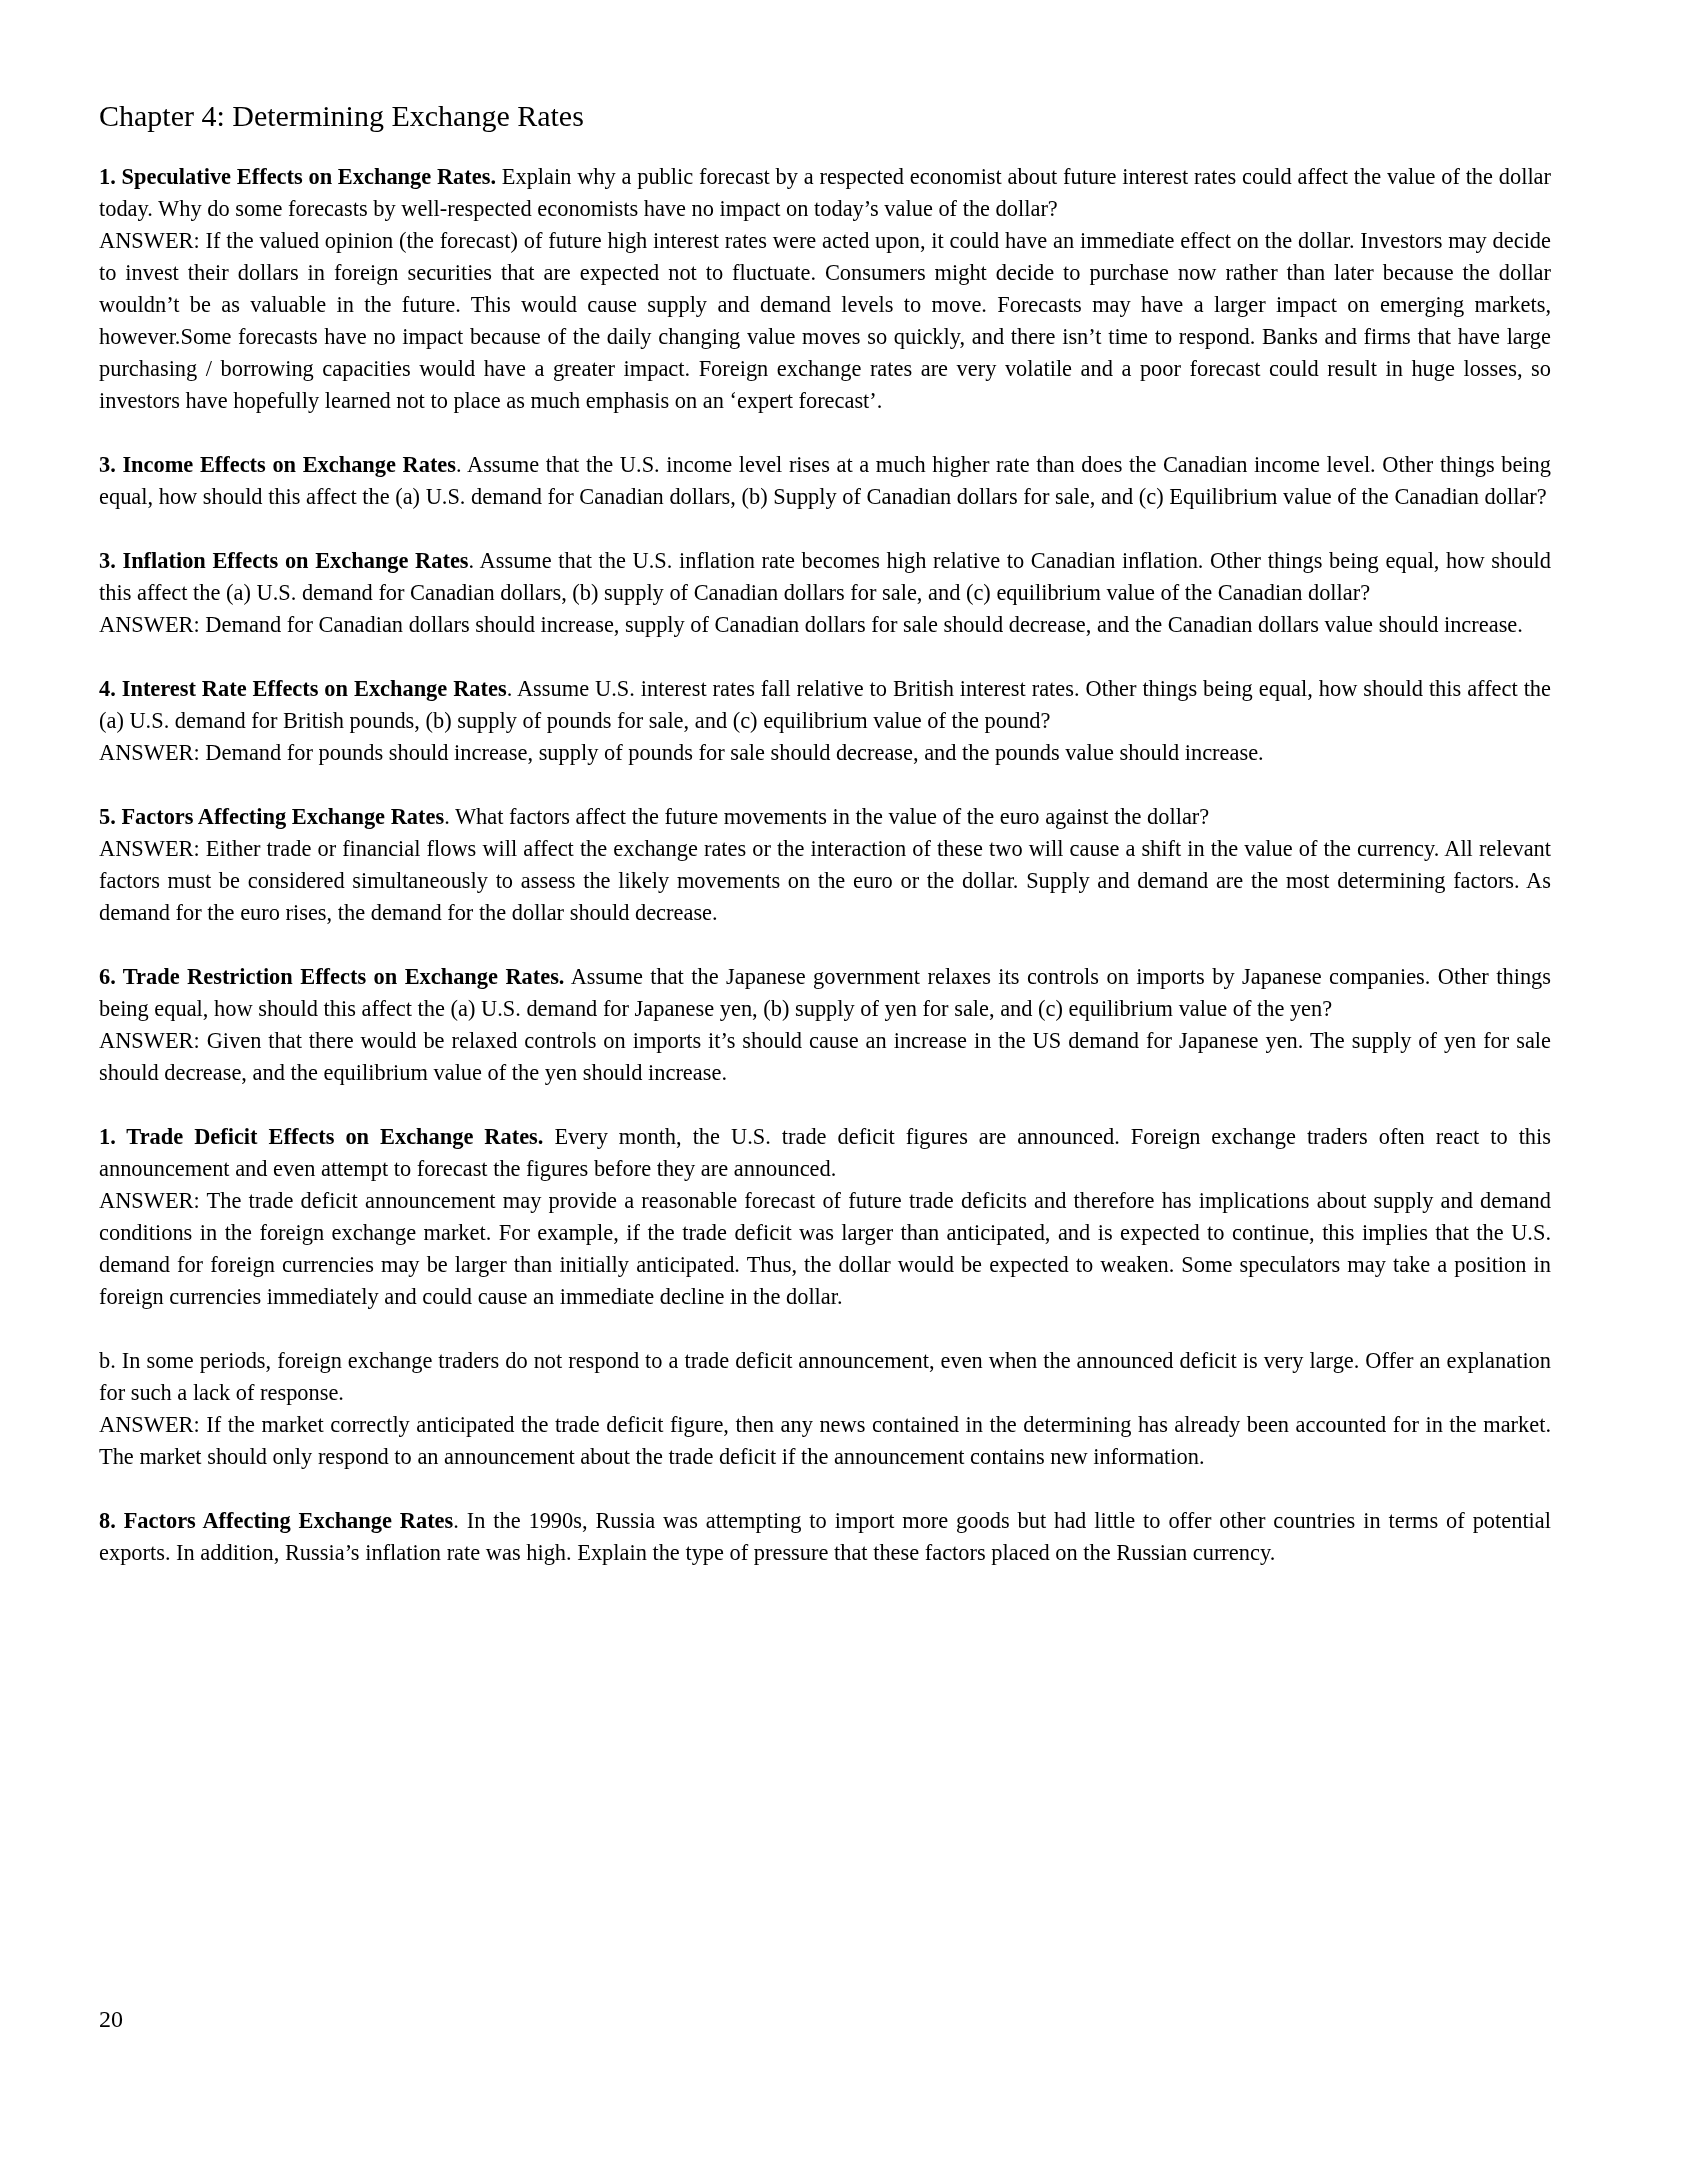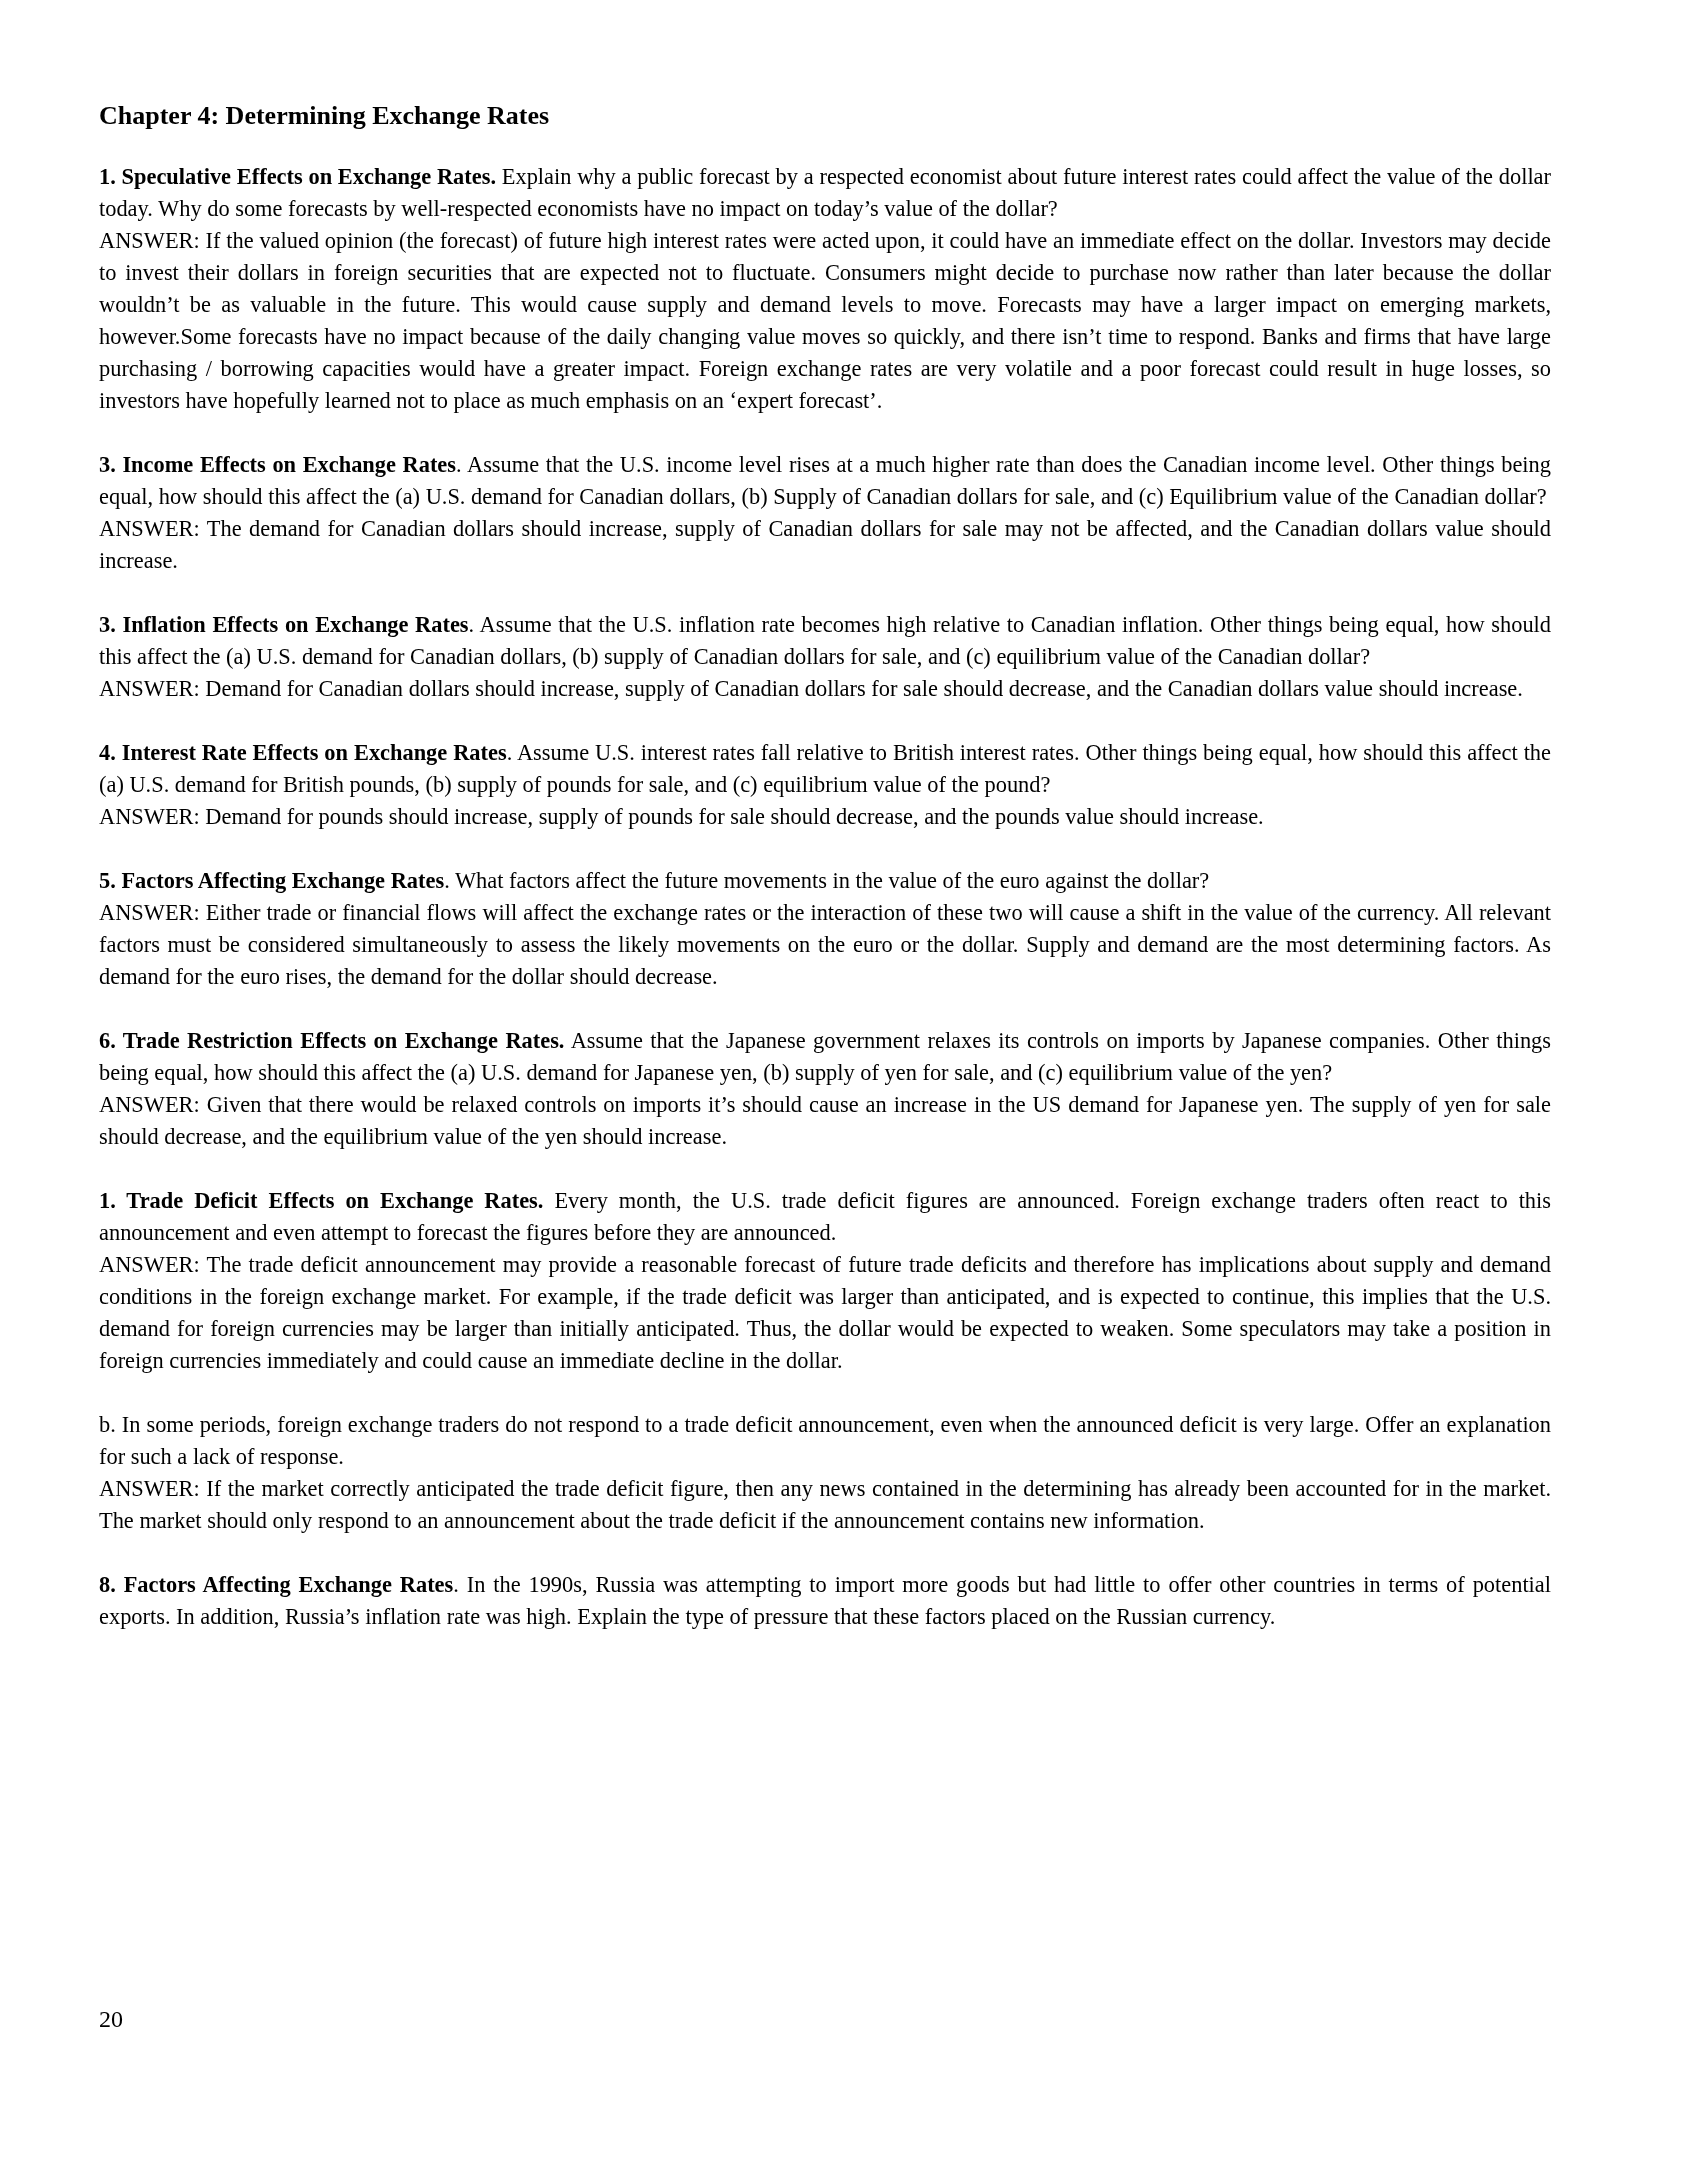"Chapter 4: Determining Exchange Rates" .chapter-title { font-size: 26px -> 30px; font-weight: bold -> normal }
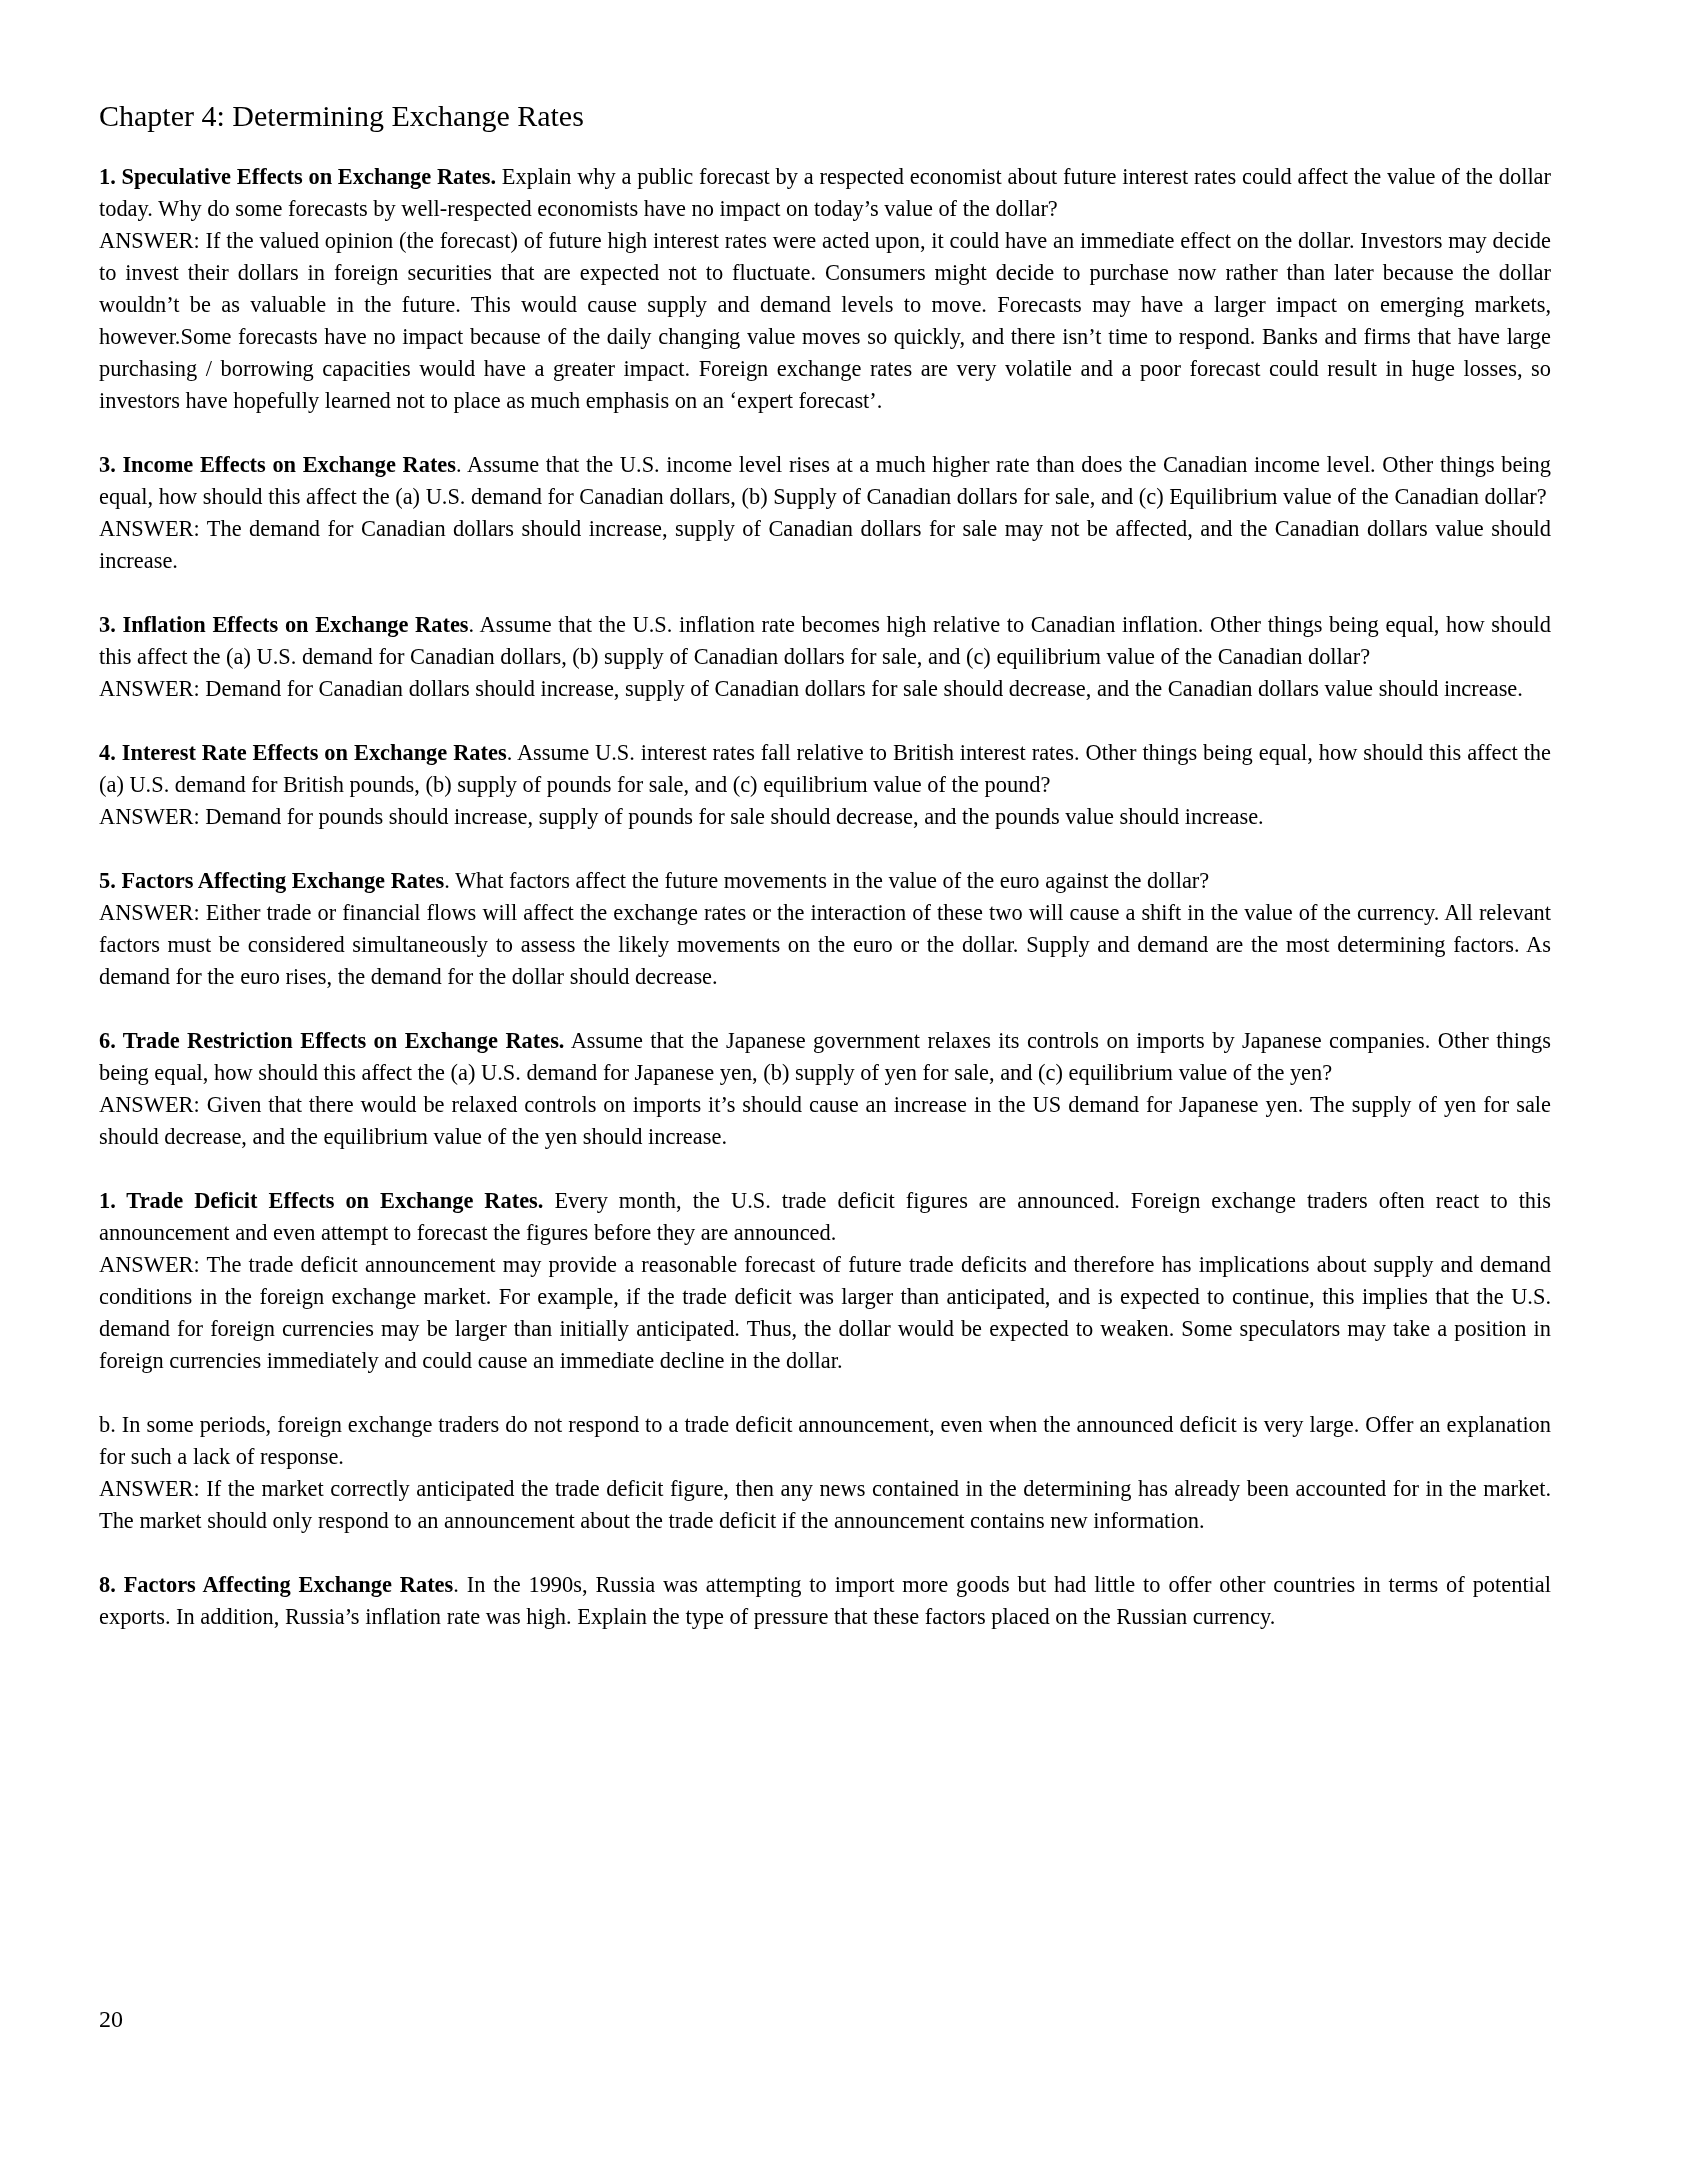"ANSWER: The demand for Canadian" p { html: <p>ANSWER: The demand for Canadian dollars should increase, supply of Canadian dollars for sale may not be affected, and the Canadian dollars value should increase.</p> -> none }
